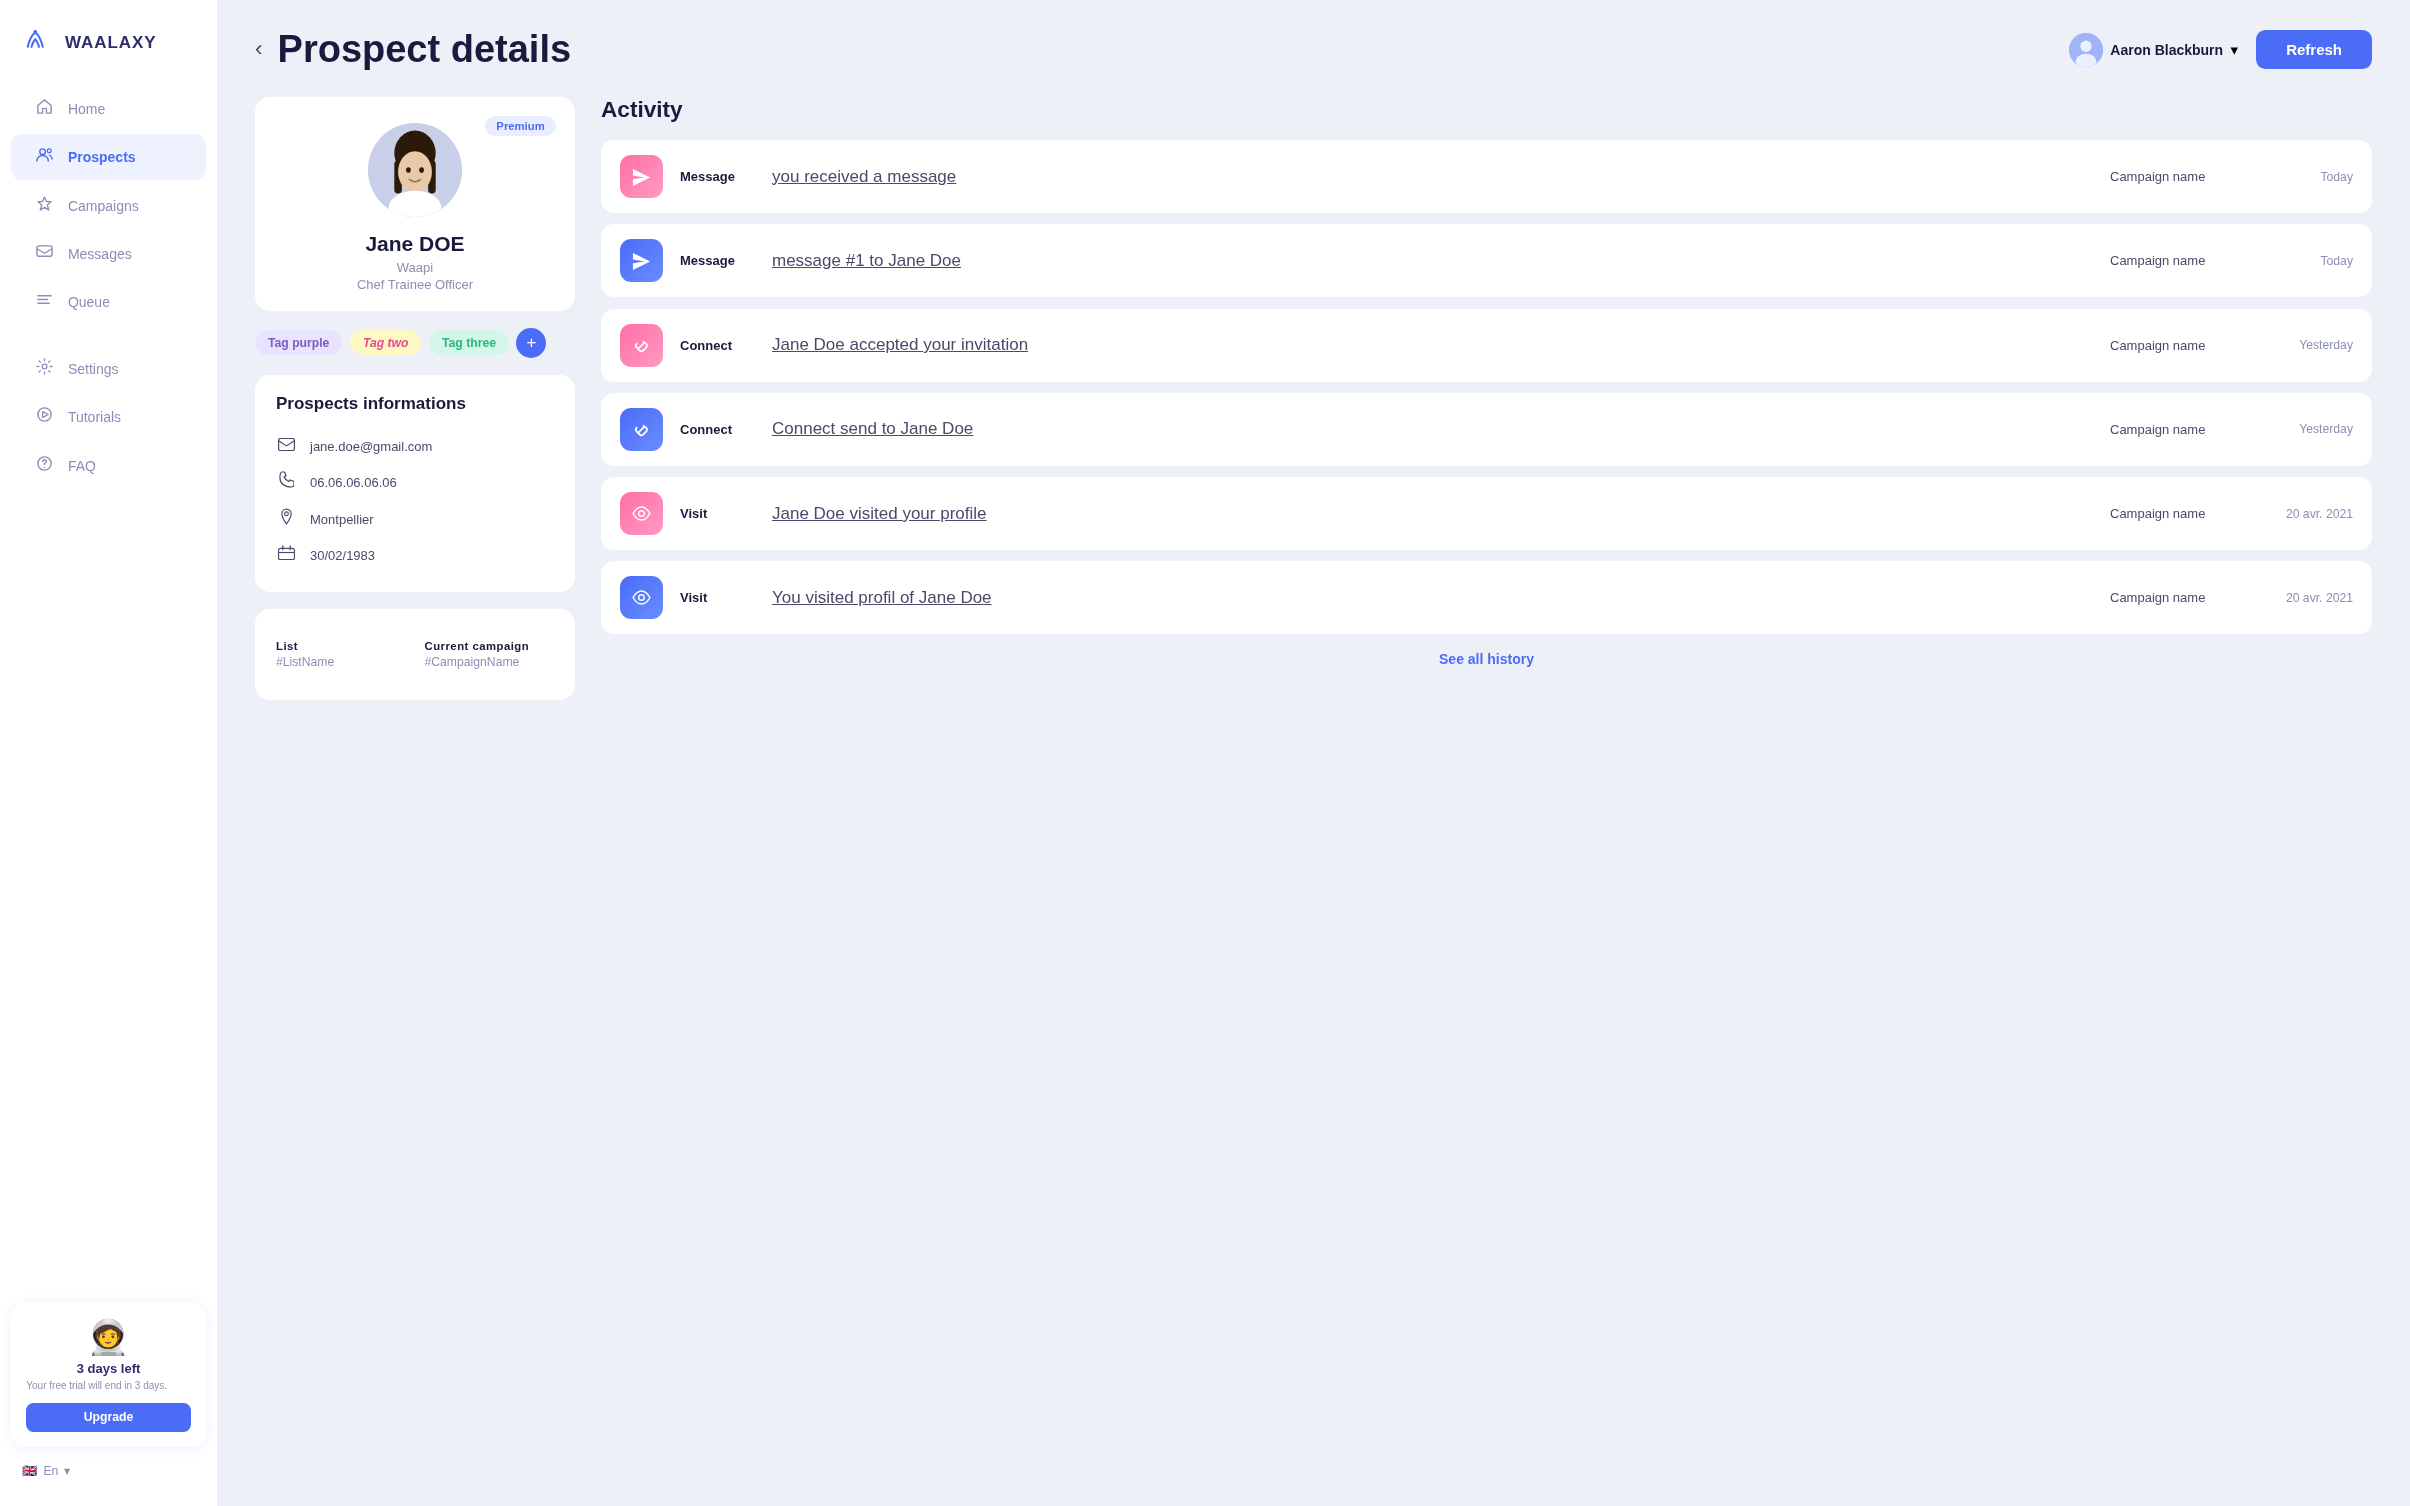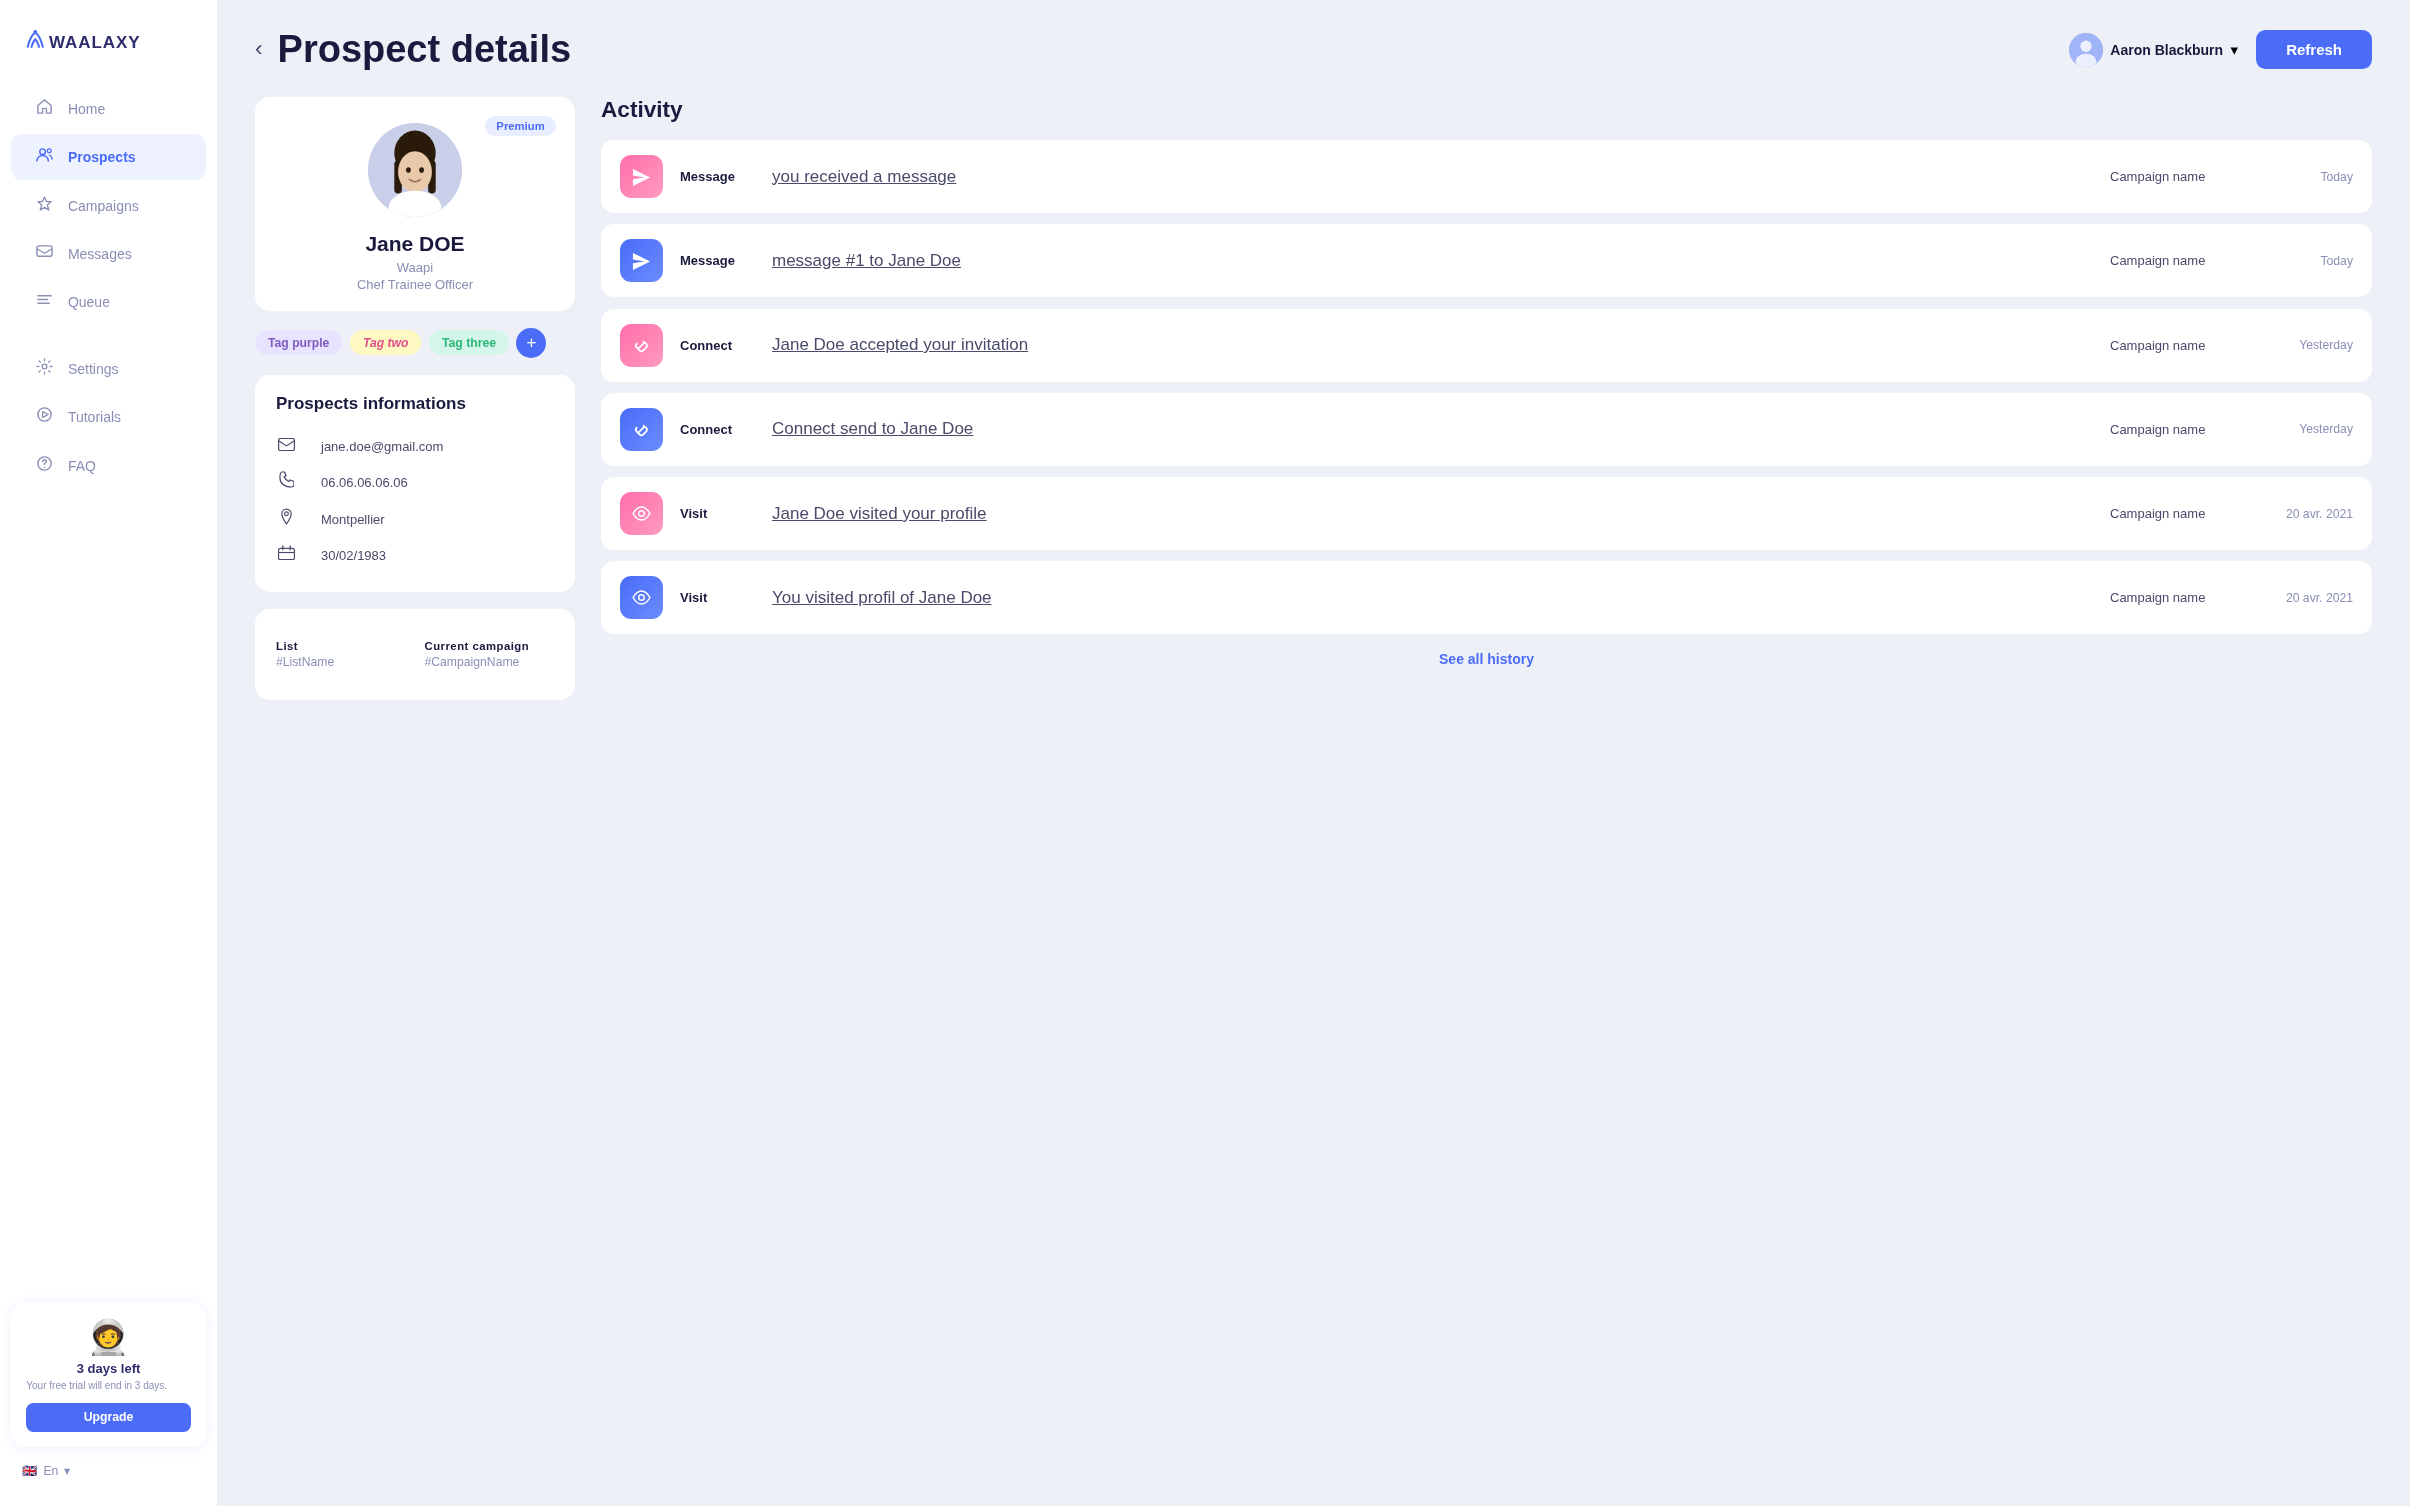"WAALAXY" .sidebar-logo { gap: 2px -> 18px }
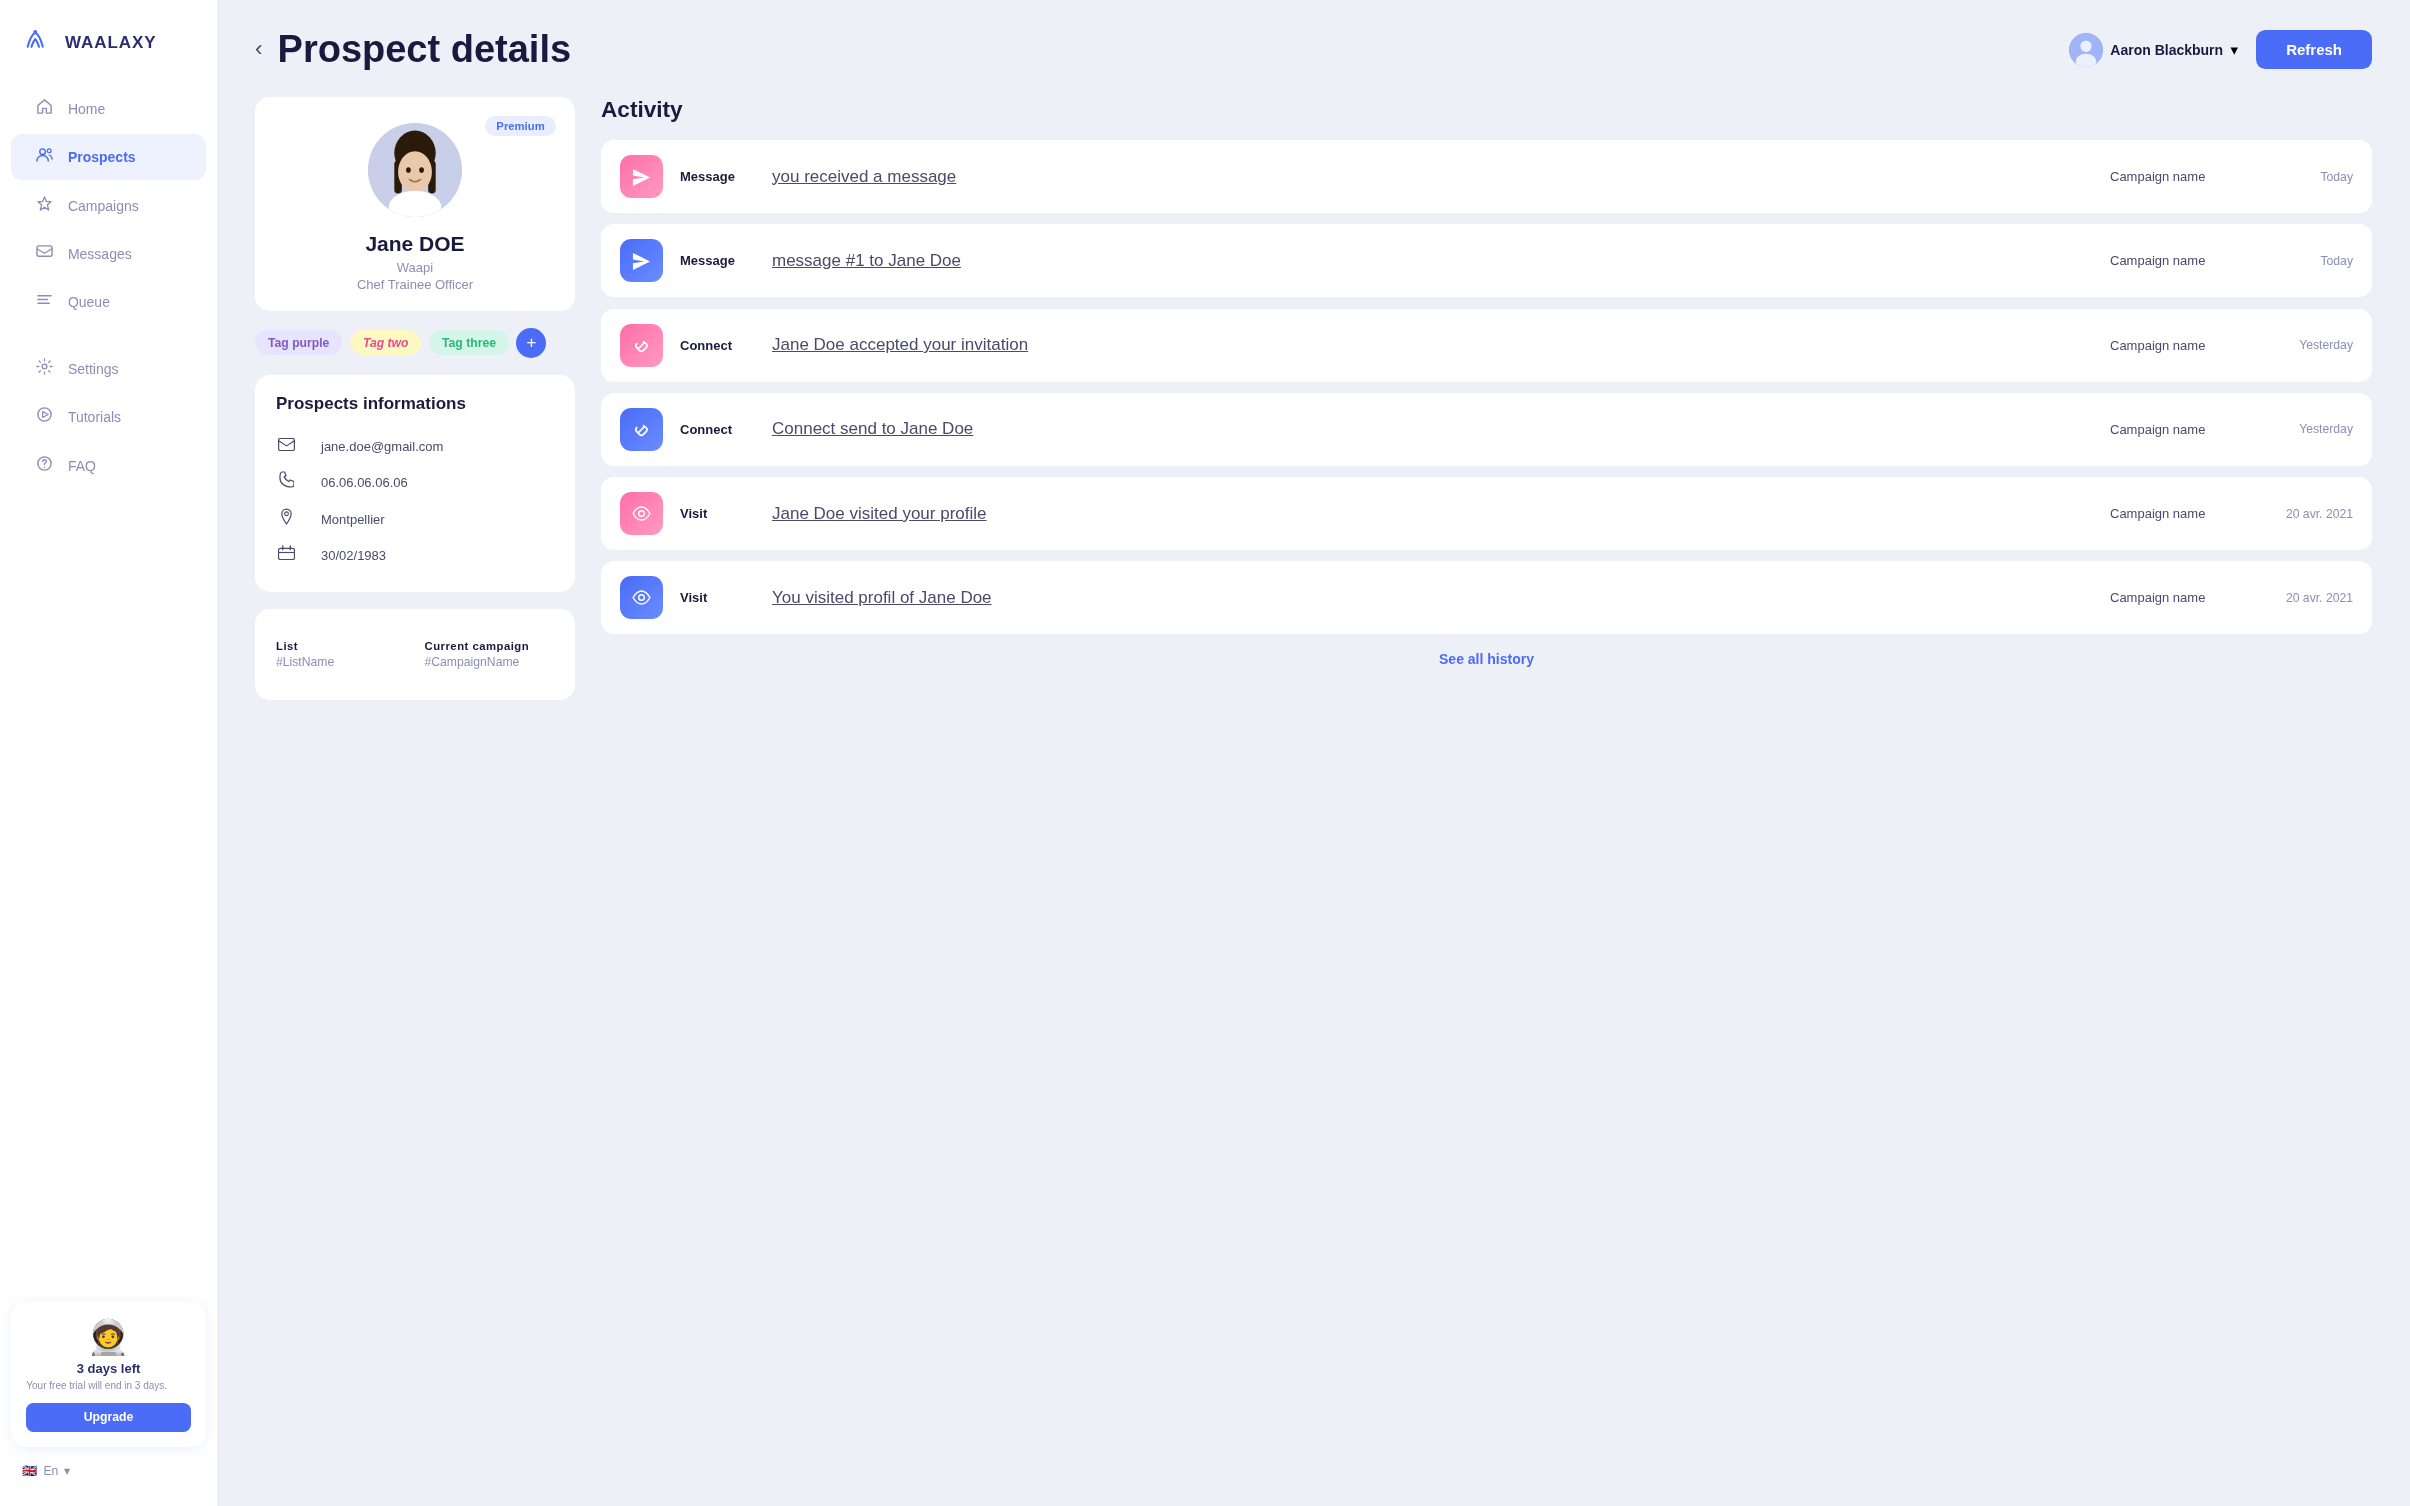"jane.doe@gmail.com" .info-row { gap: 24px -> 13px }
